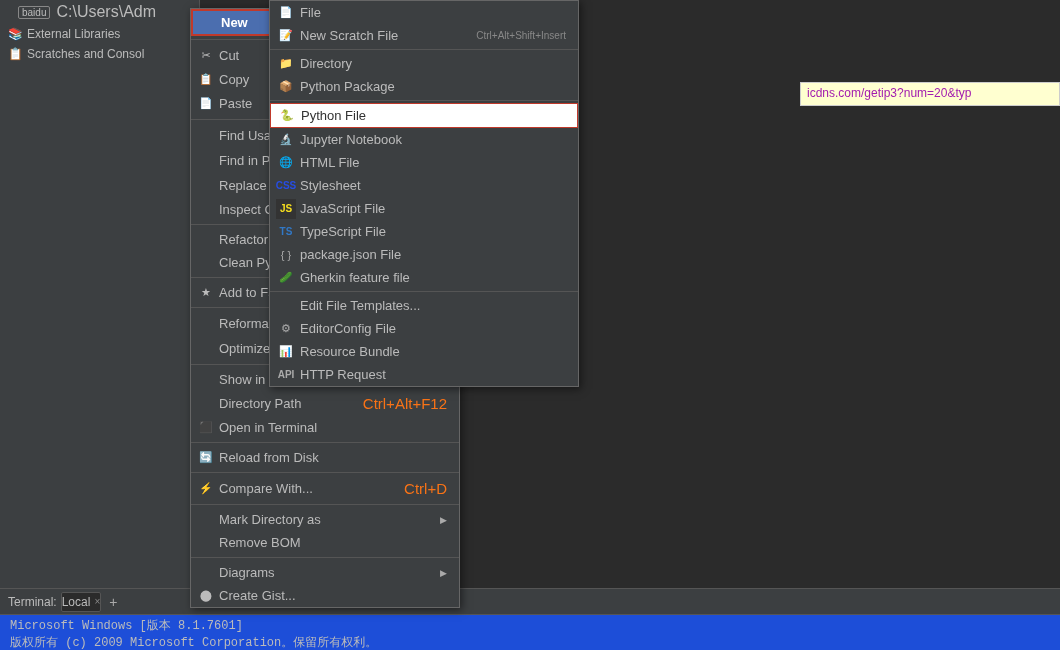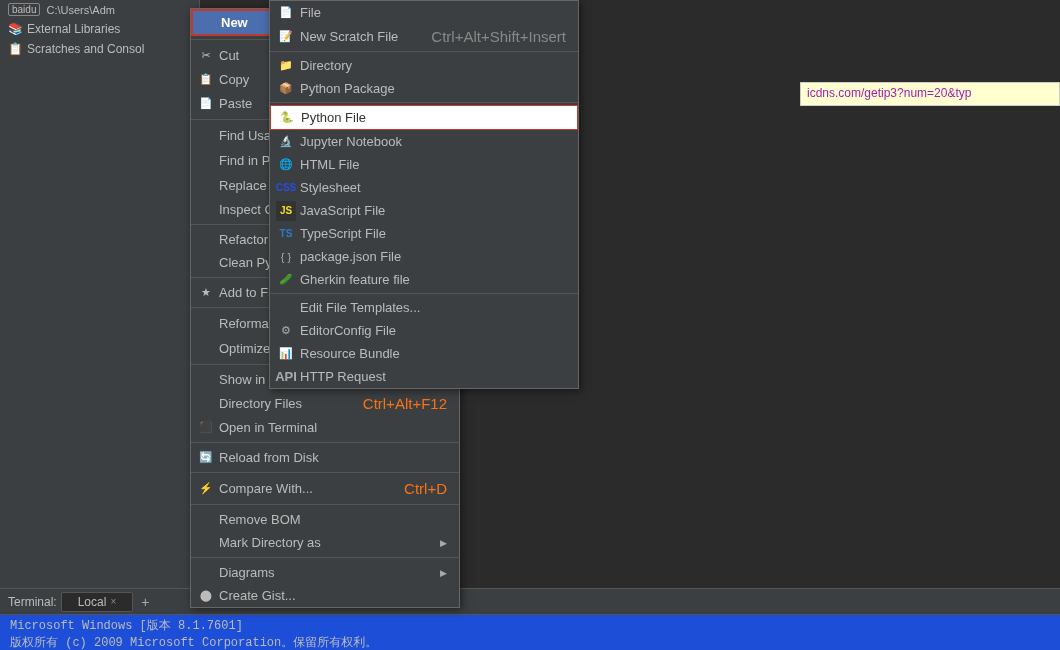"baidu" .baidu-row { padding: 3px 8px -> 3px 18px }
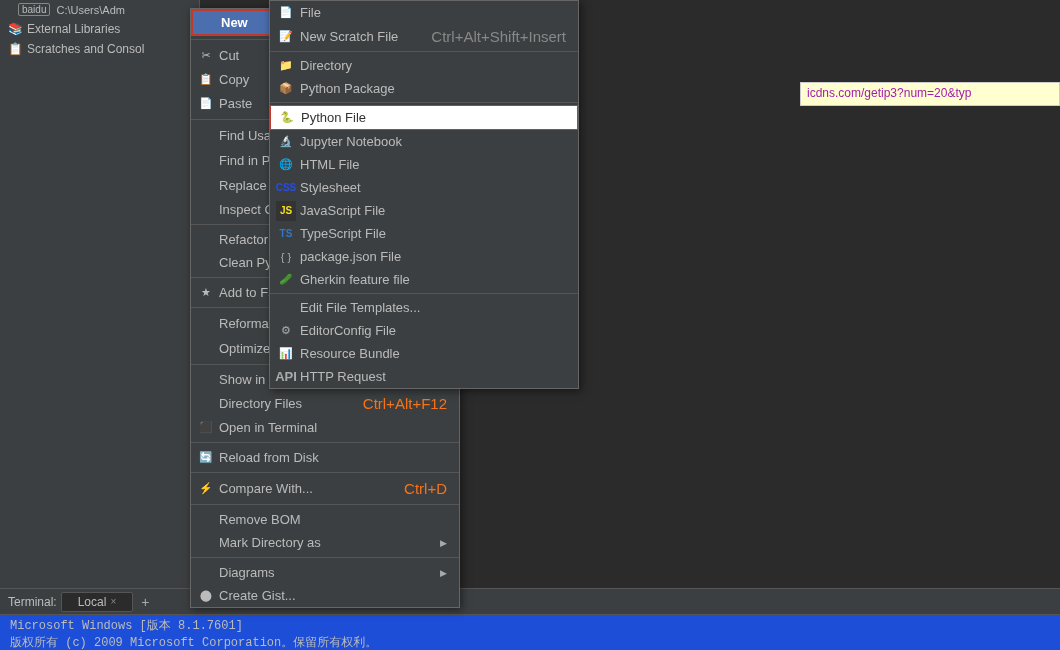"C:\Users\Adm" span { font-size: 11px -> 16px }
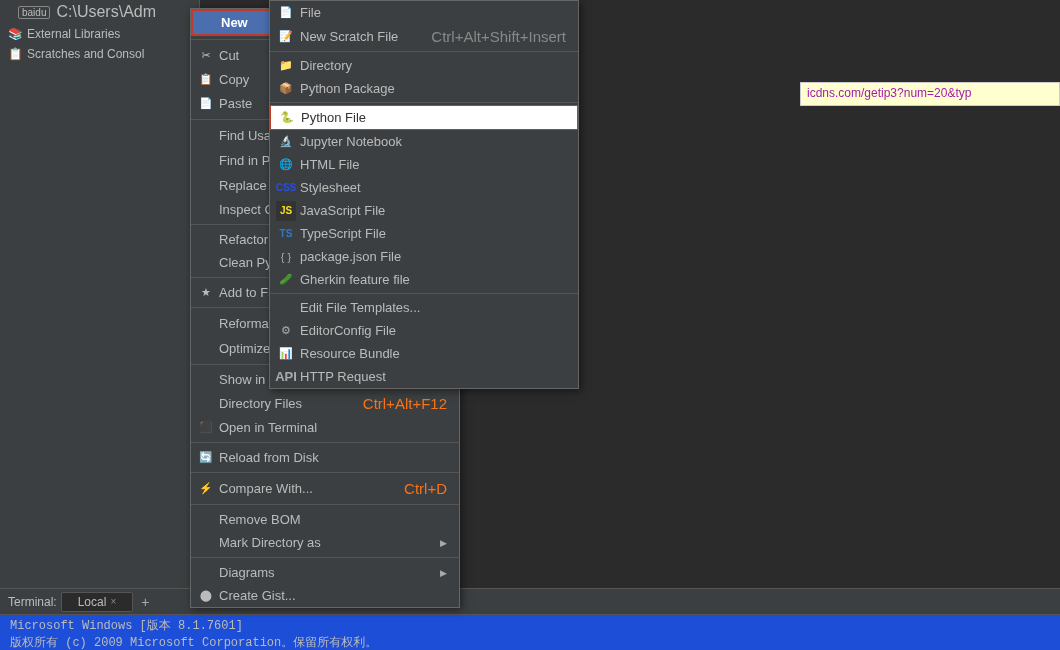"Ctrl+Alt+Shift+Insert" span { font-size: 15px -> 10px }
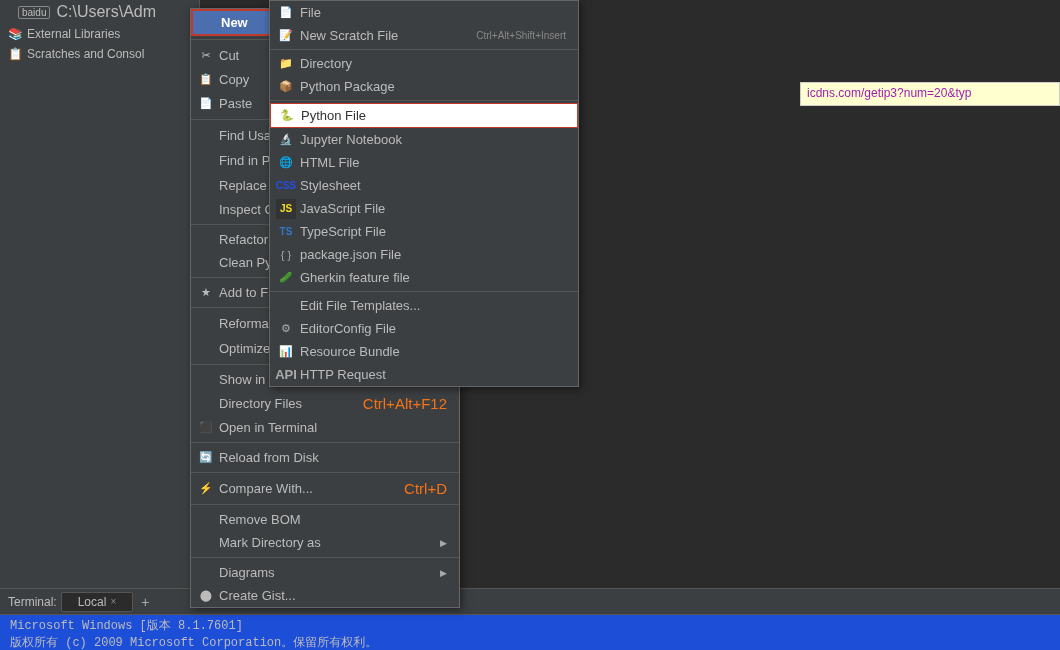"API" span.item-icon { font-size: 13px -> 10px }
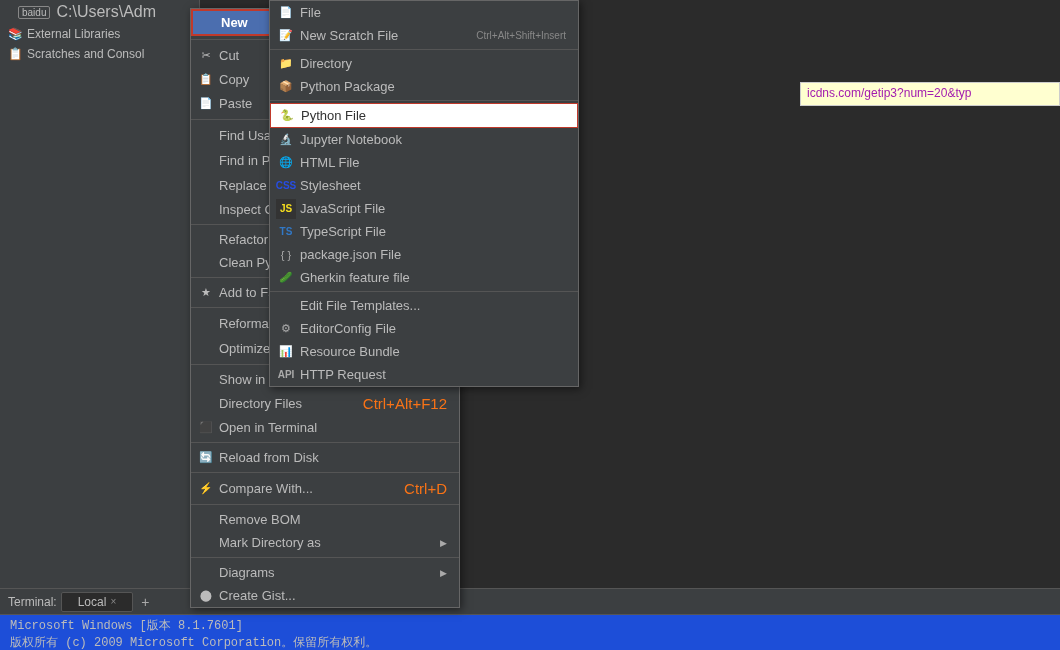"Directory Files" span { text: Files -> Path }
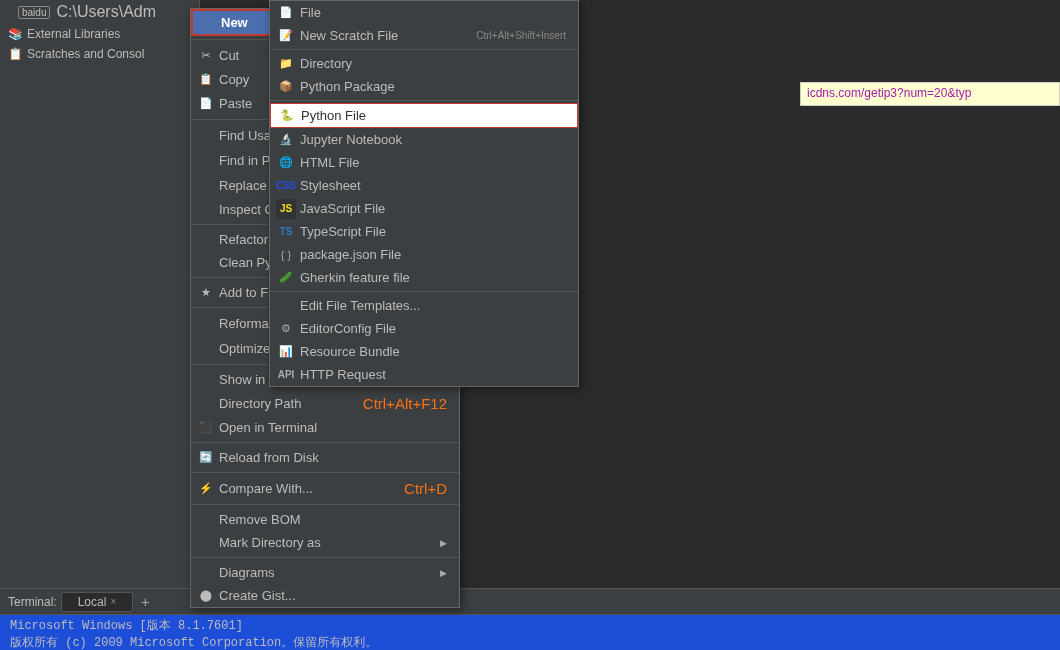"Remove BOM" div.menu-item { order: before "Mark Directory as" -> after "Mark Directory as" }
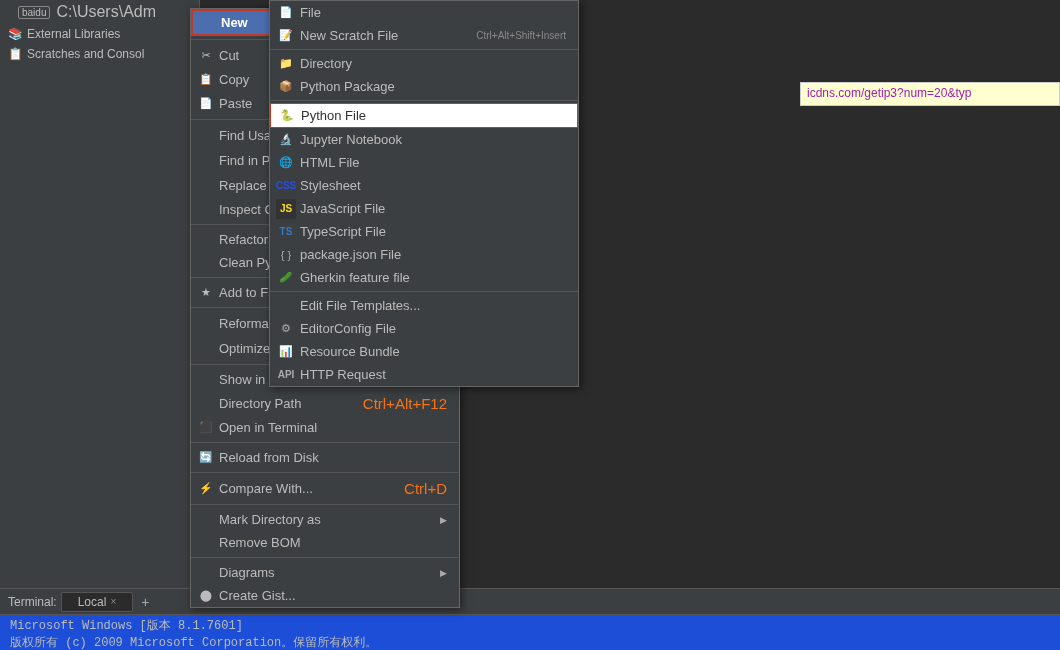"Local" .terminal-tab { padding: 2px 16px -> 2px 0 }
